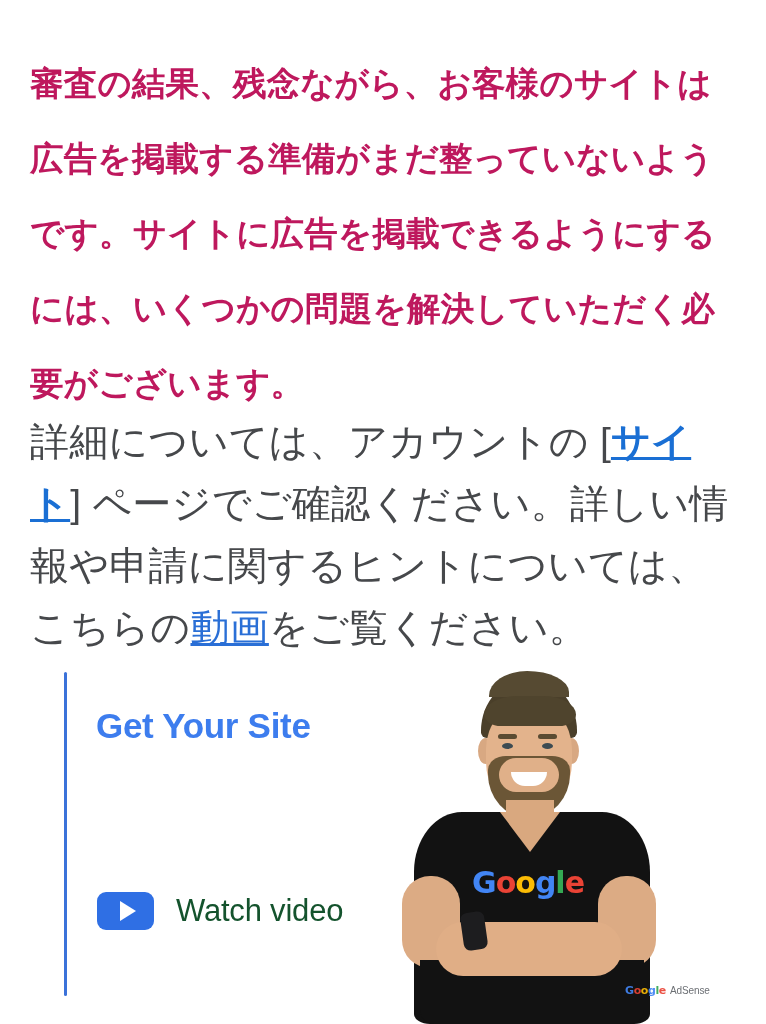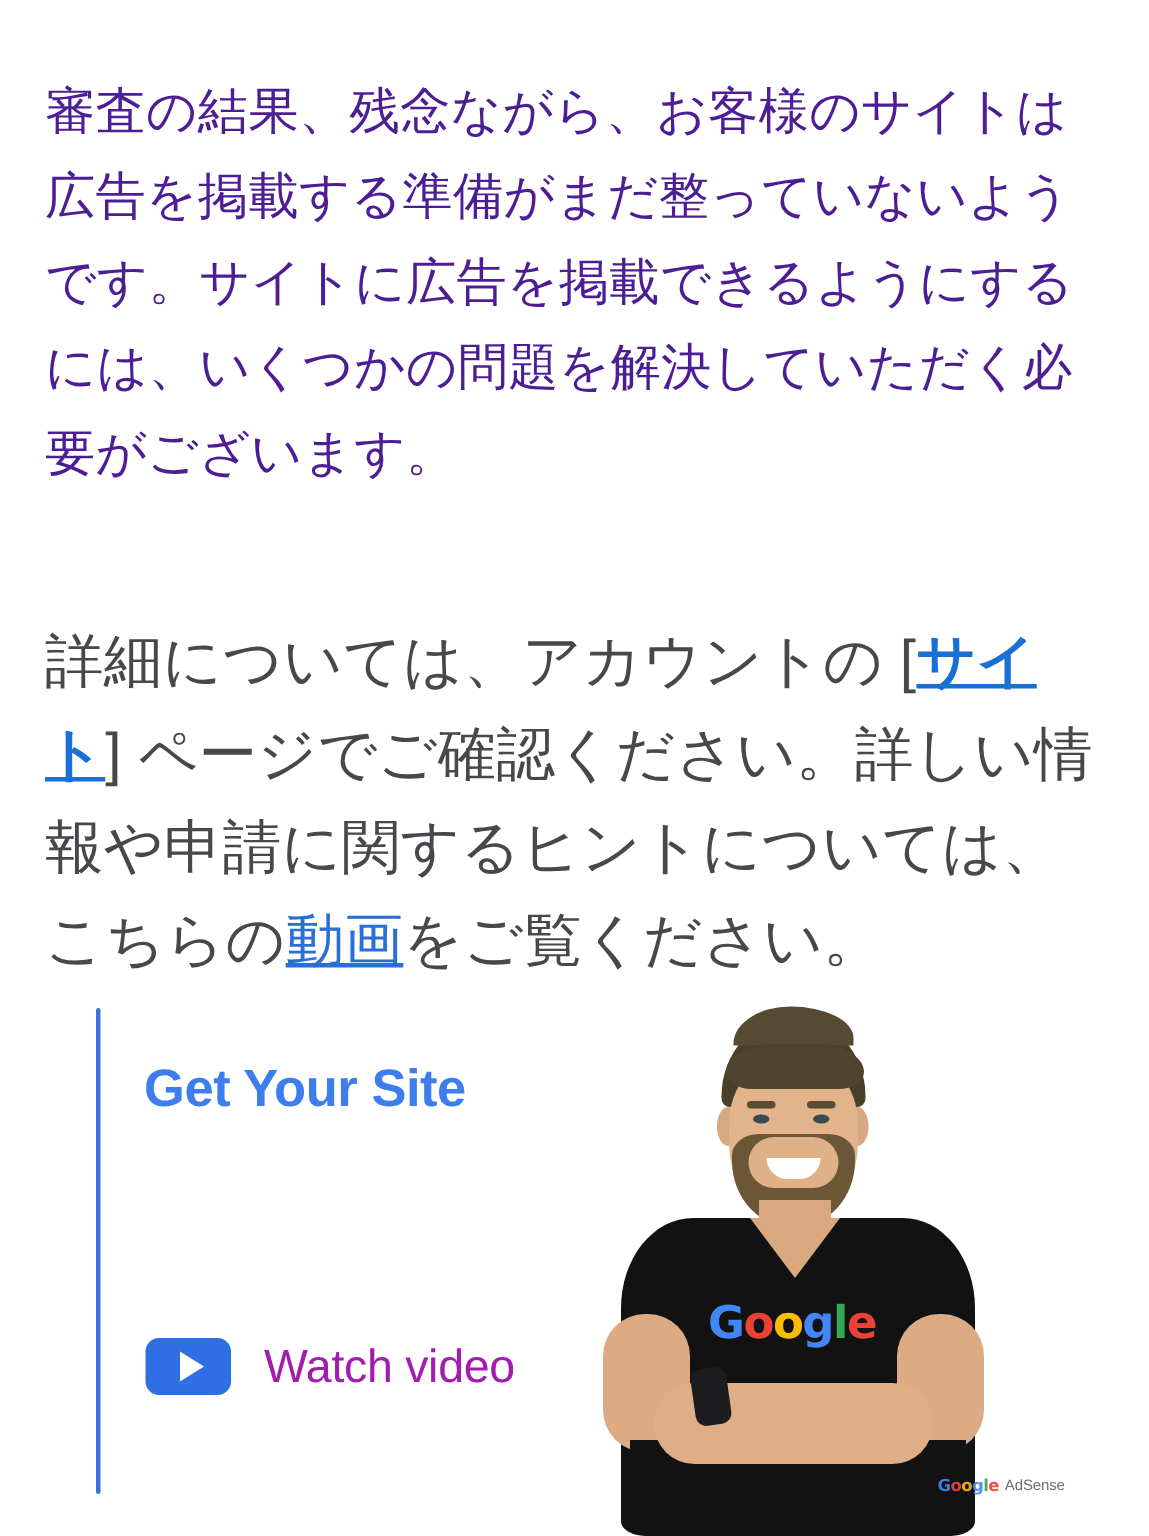"審査の結果、残念ながら、お客様のサイトは広告を掲載する準備がまだ整っていないよう" .para-lead { color: #4c1d95 -> #be185d; font-weight: 400 -> 700; line-height: 57px -> 75px }
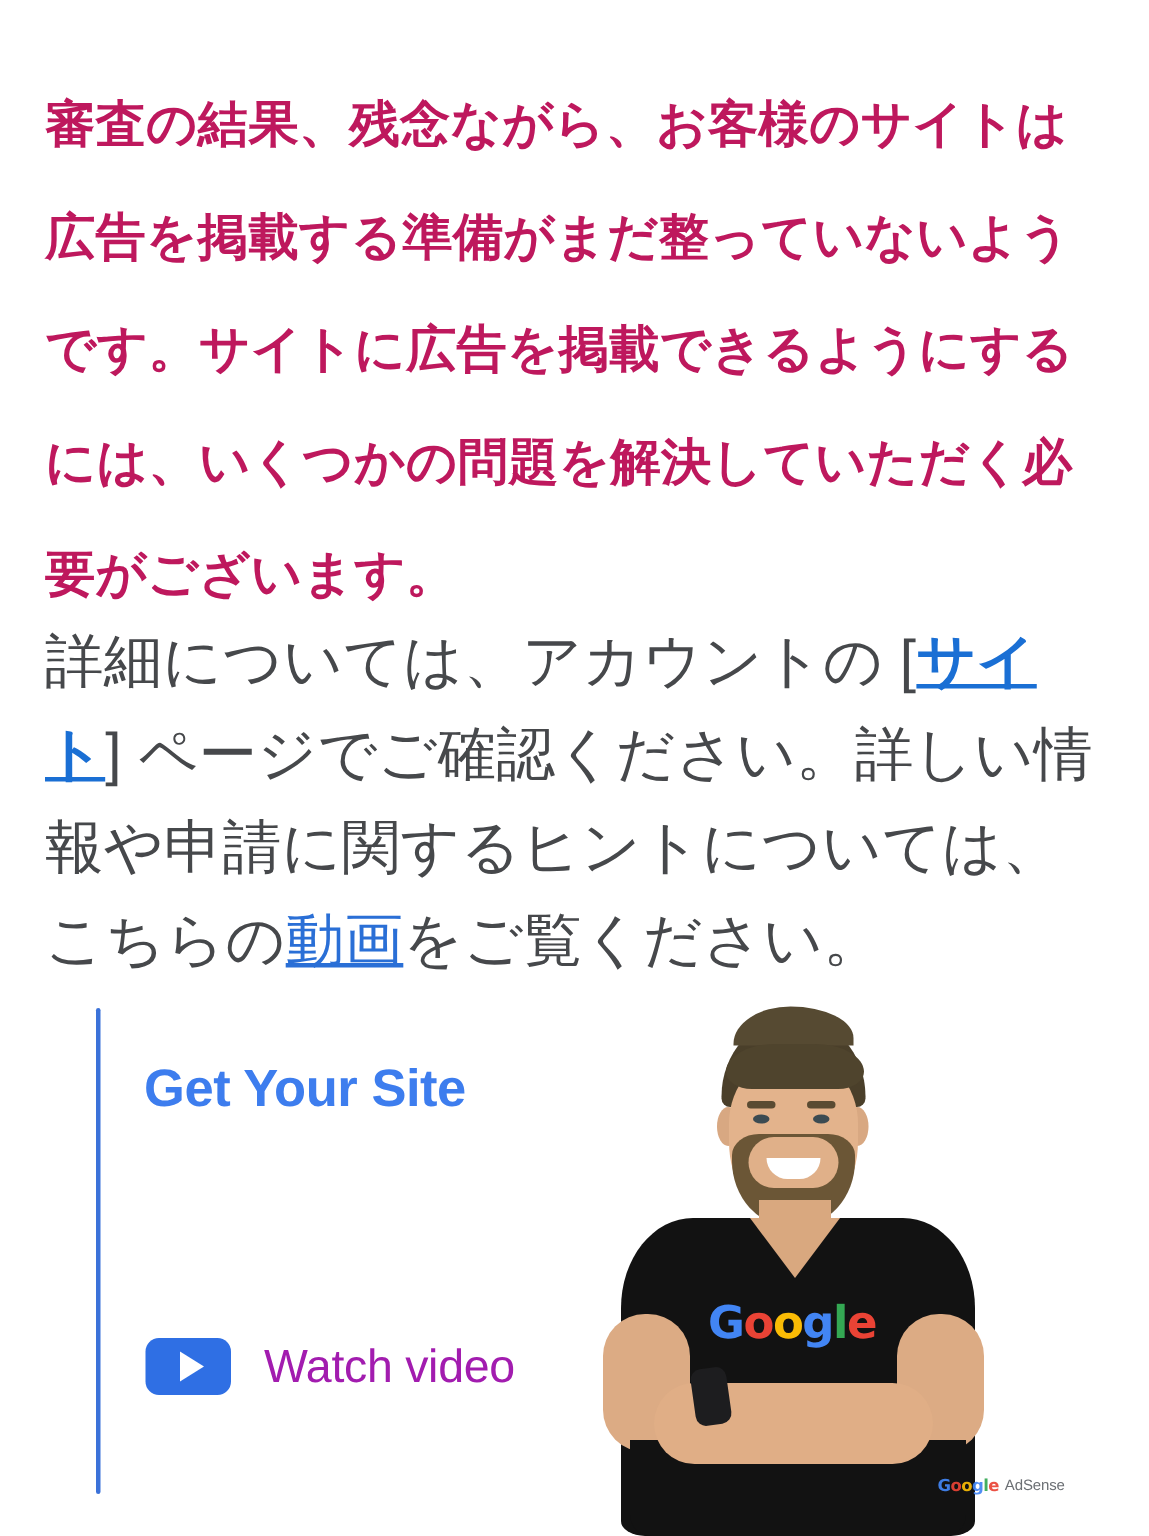"Watch video" .watch-label { color: #a21caf -> #14532d }
